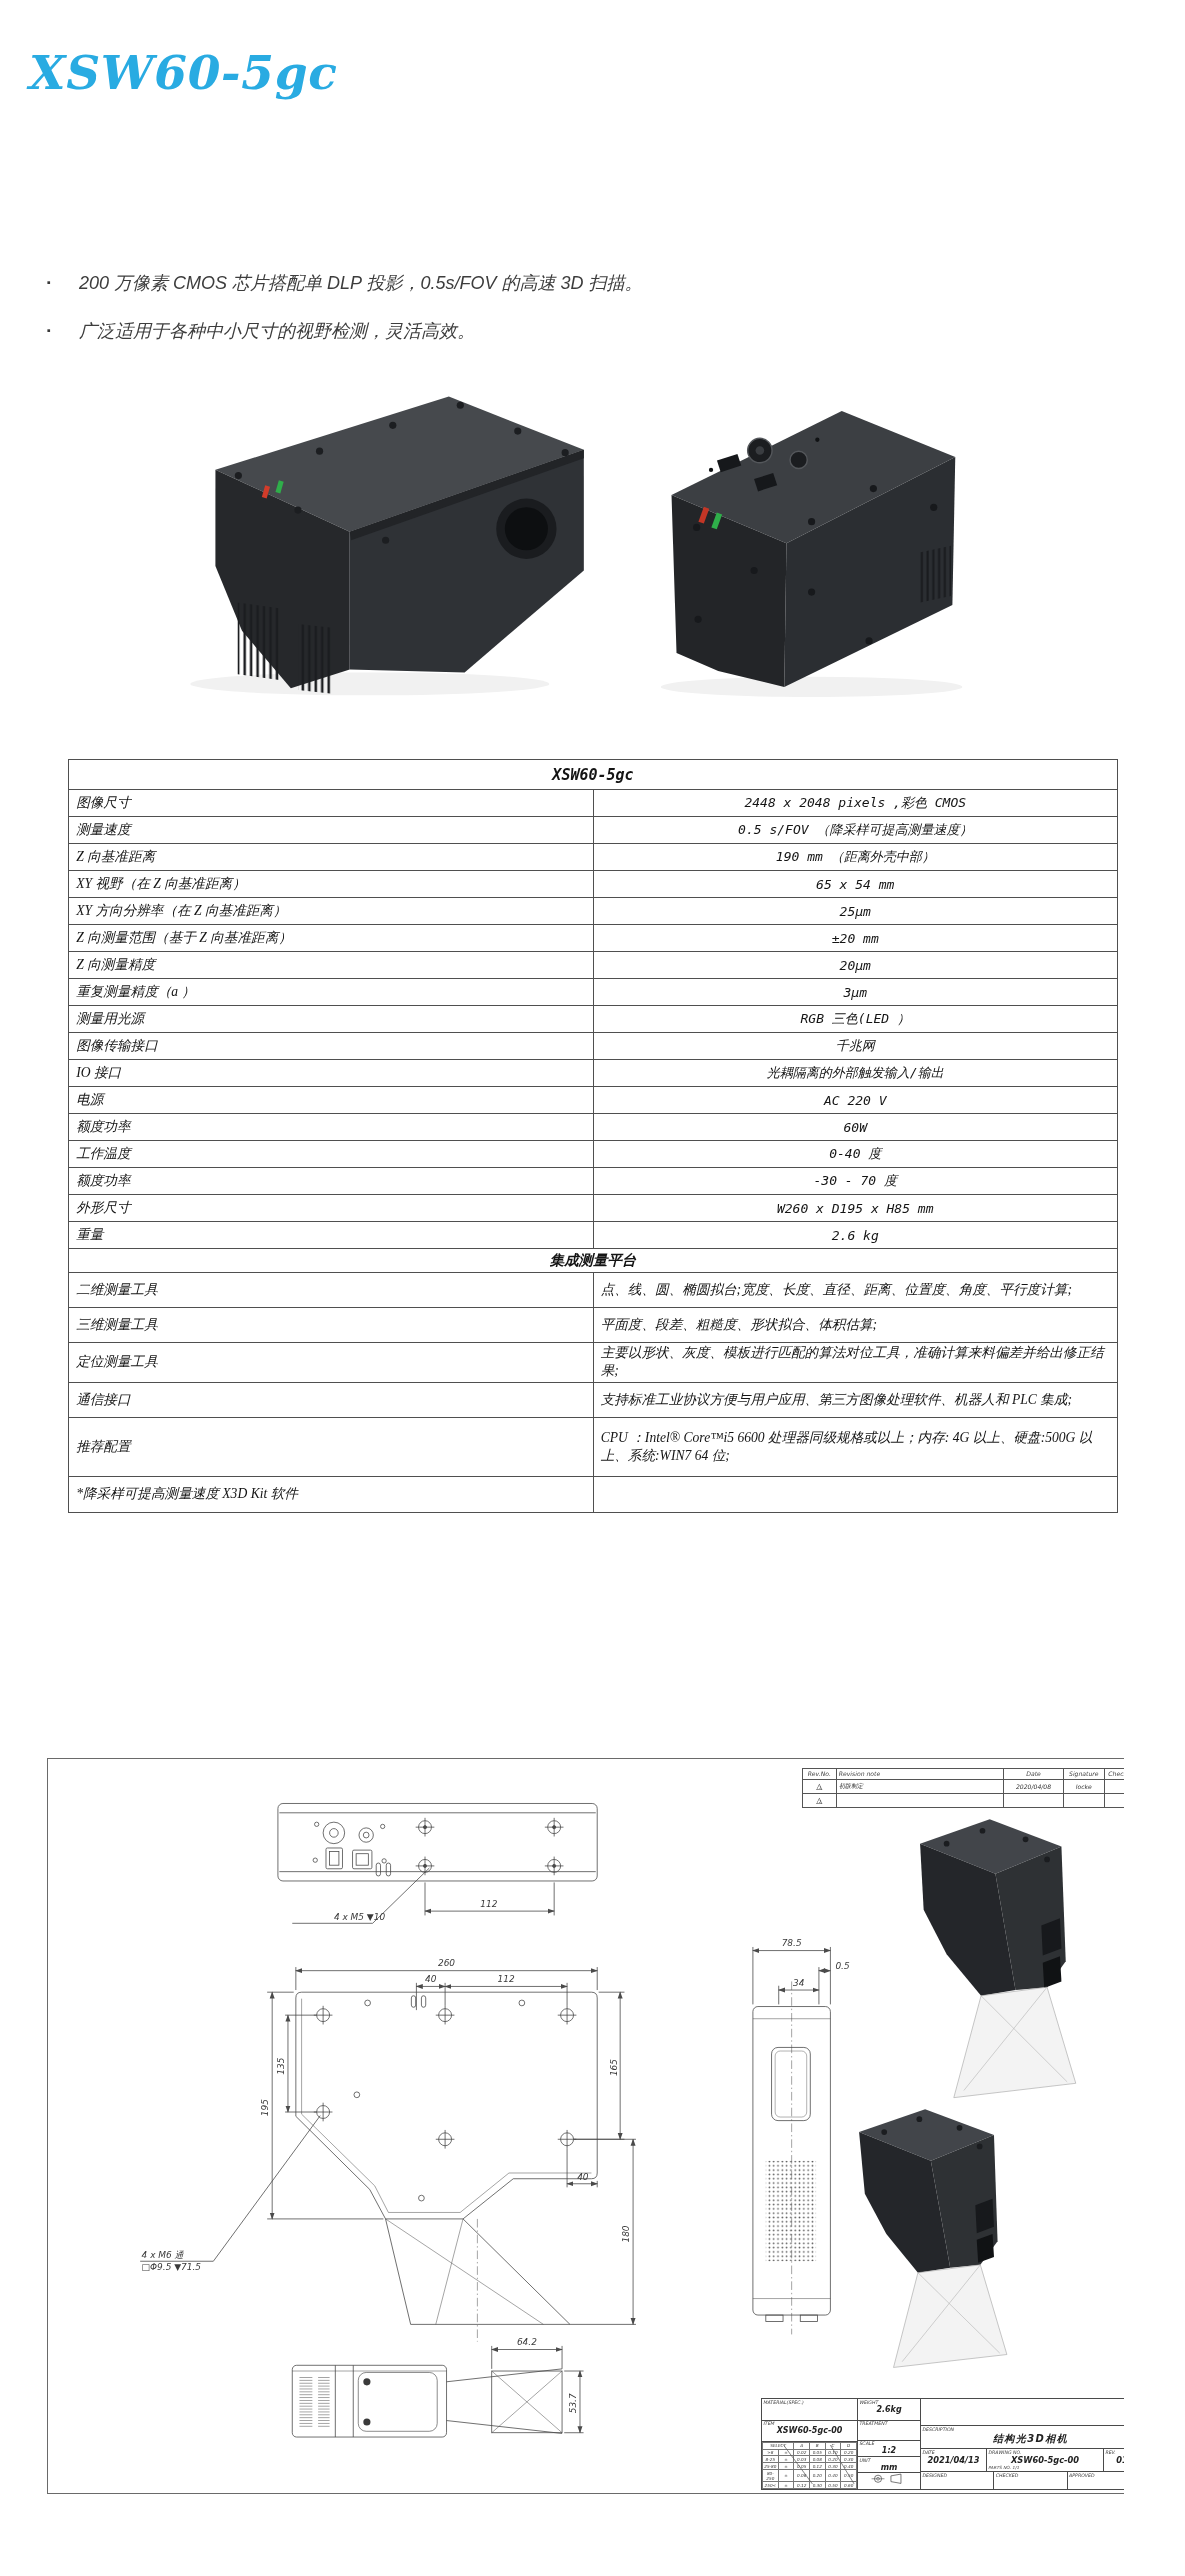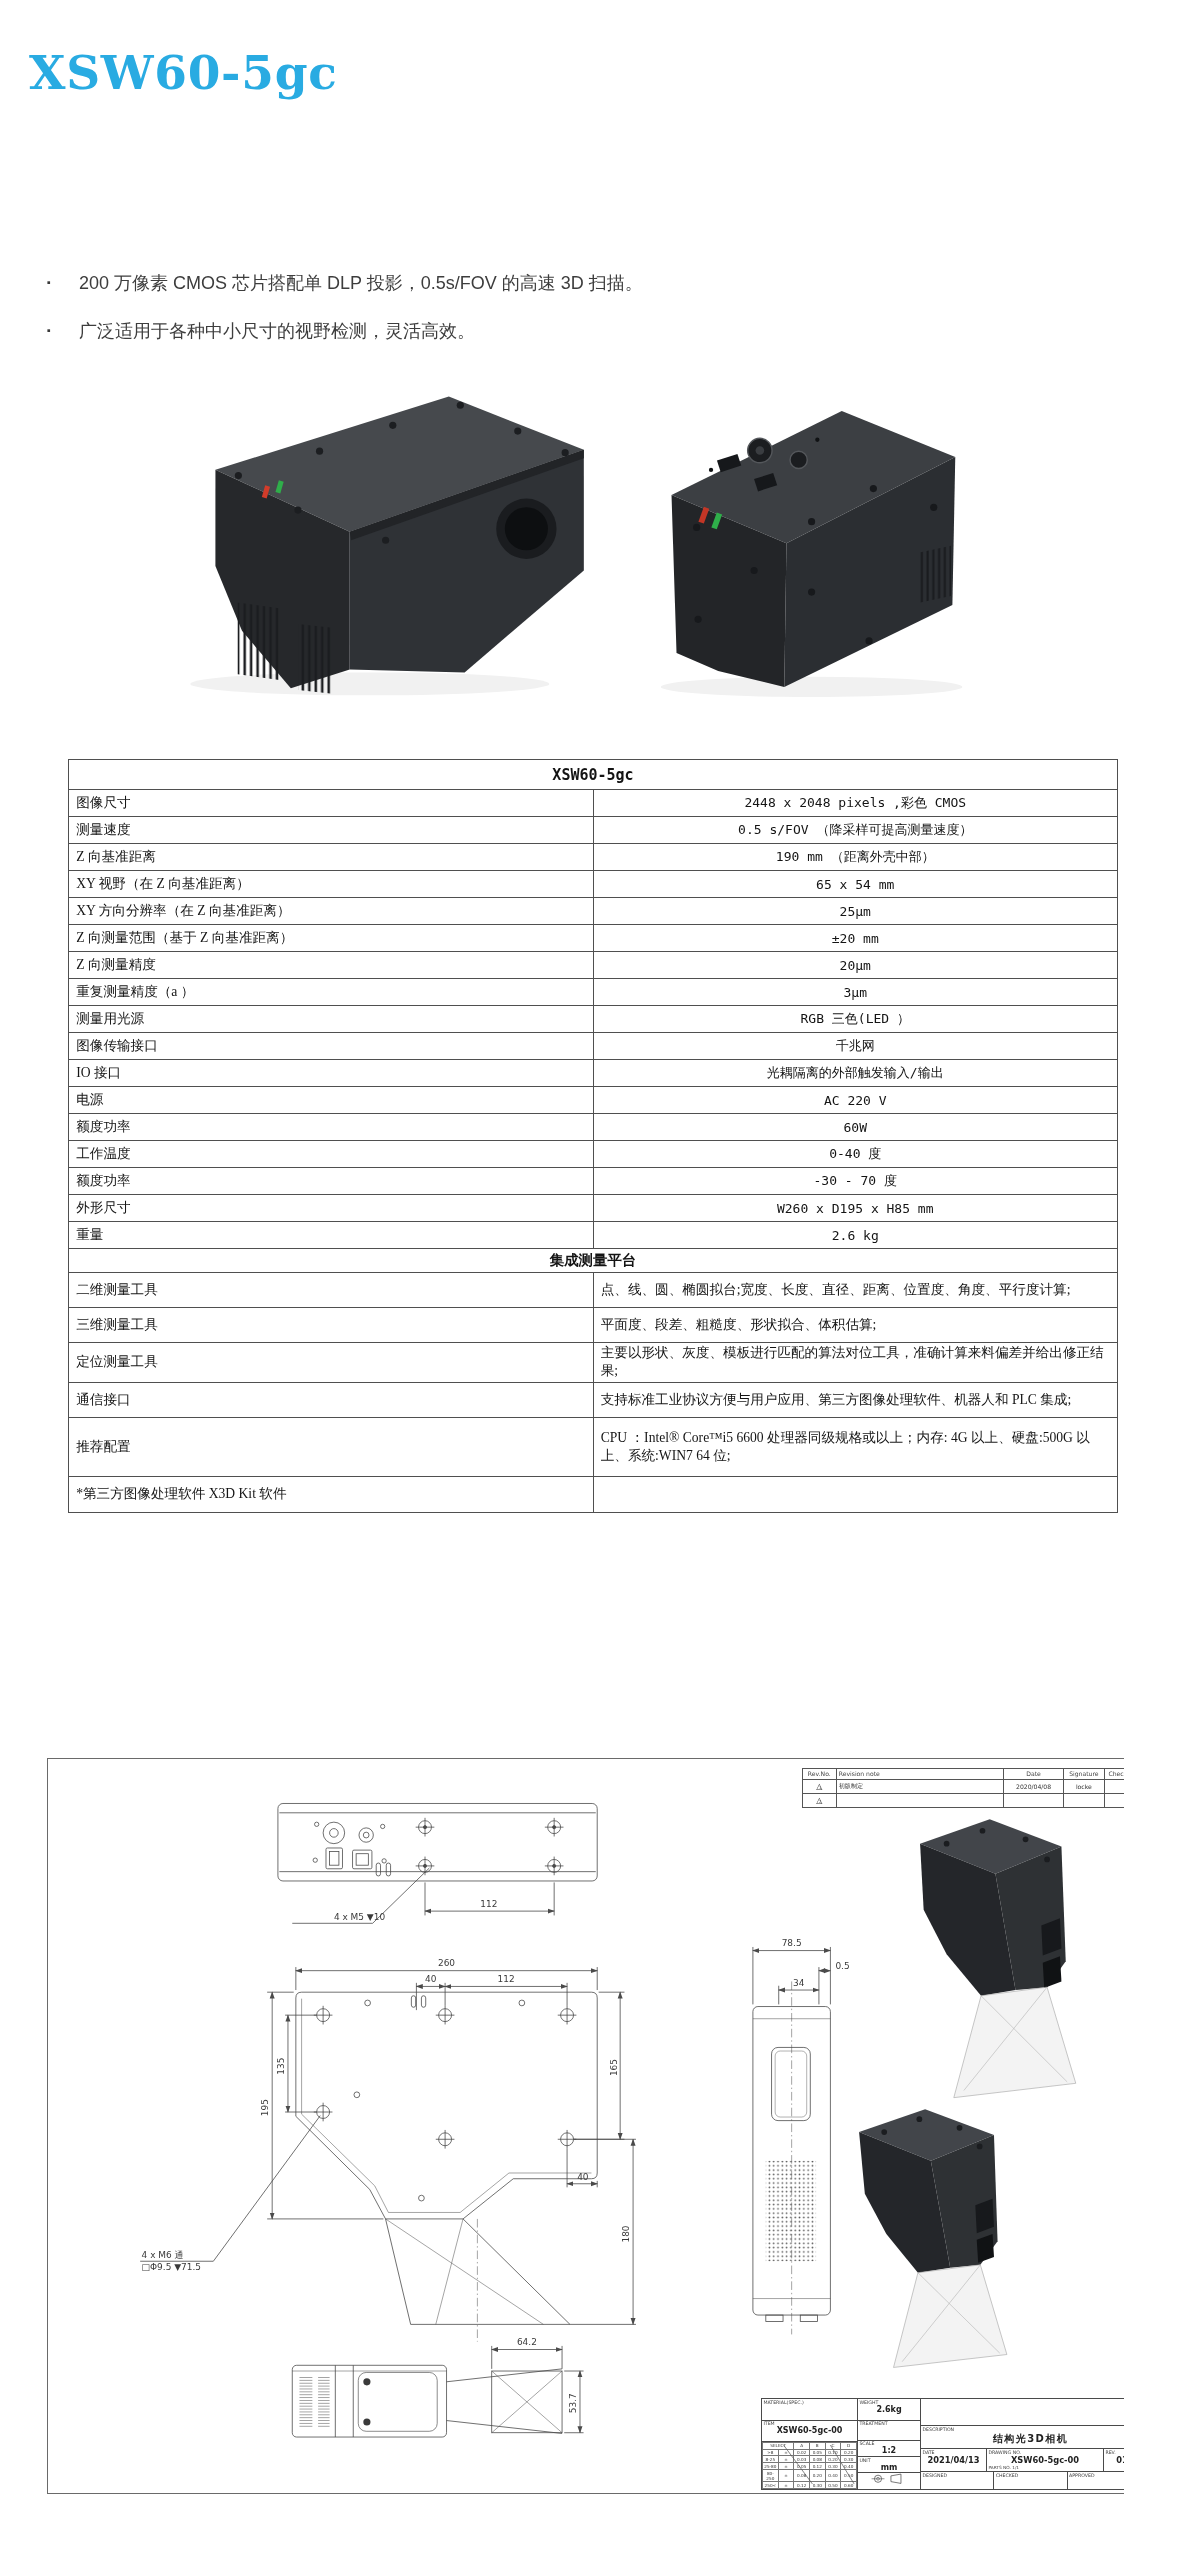"XSW60-5gc" .page { font-style: none -> italic }
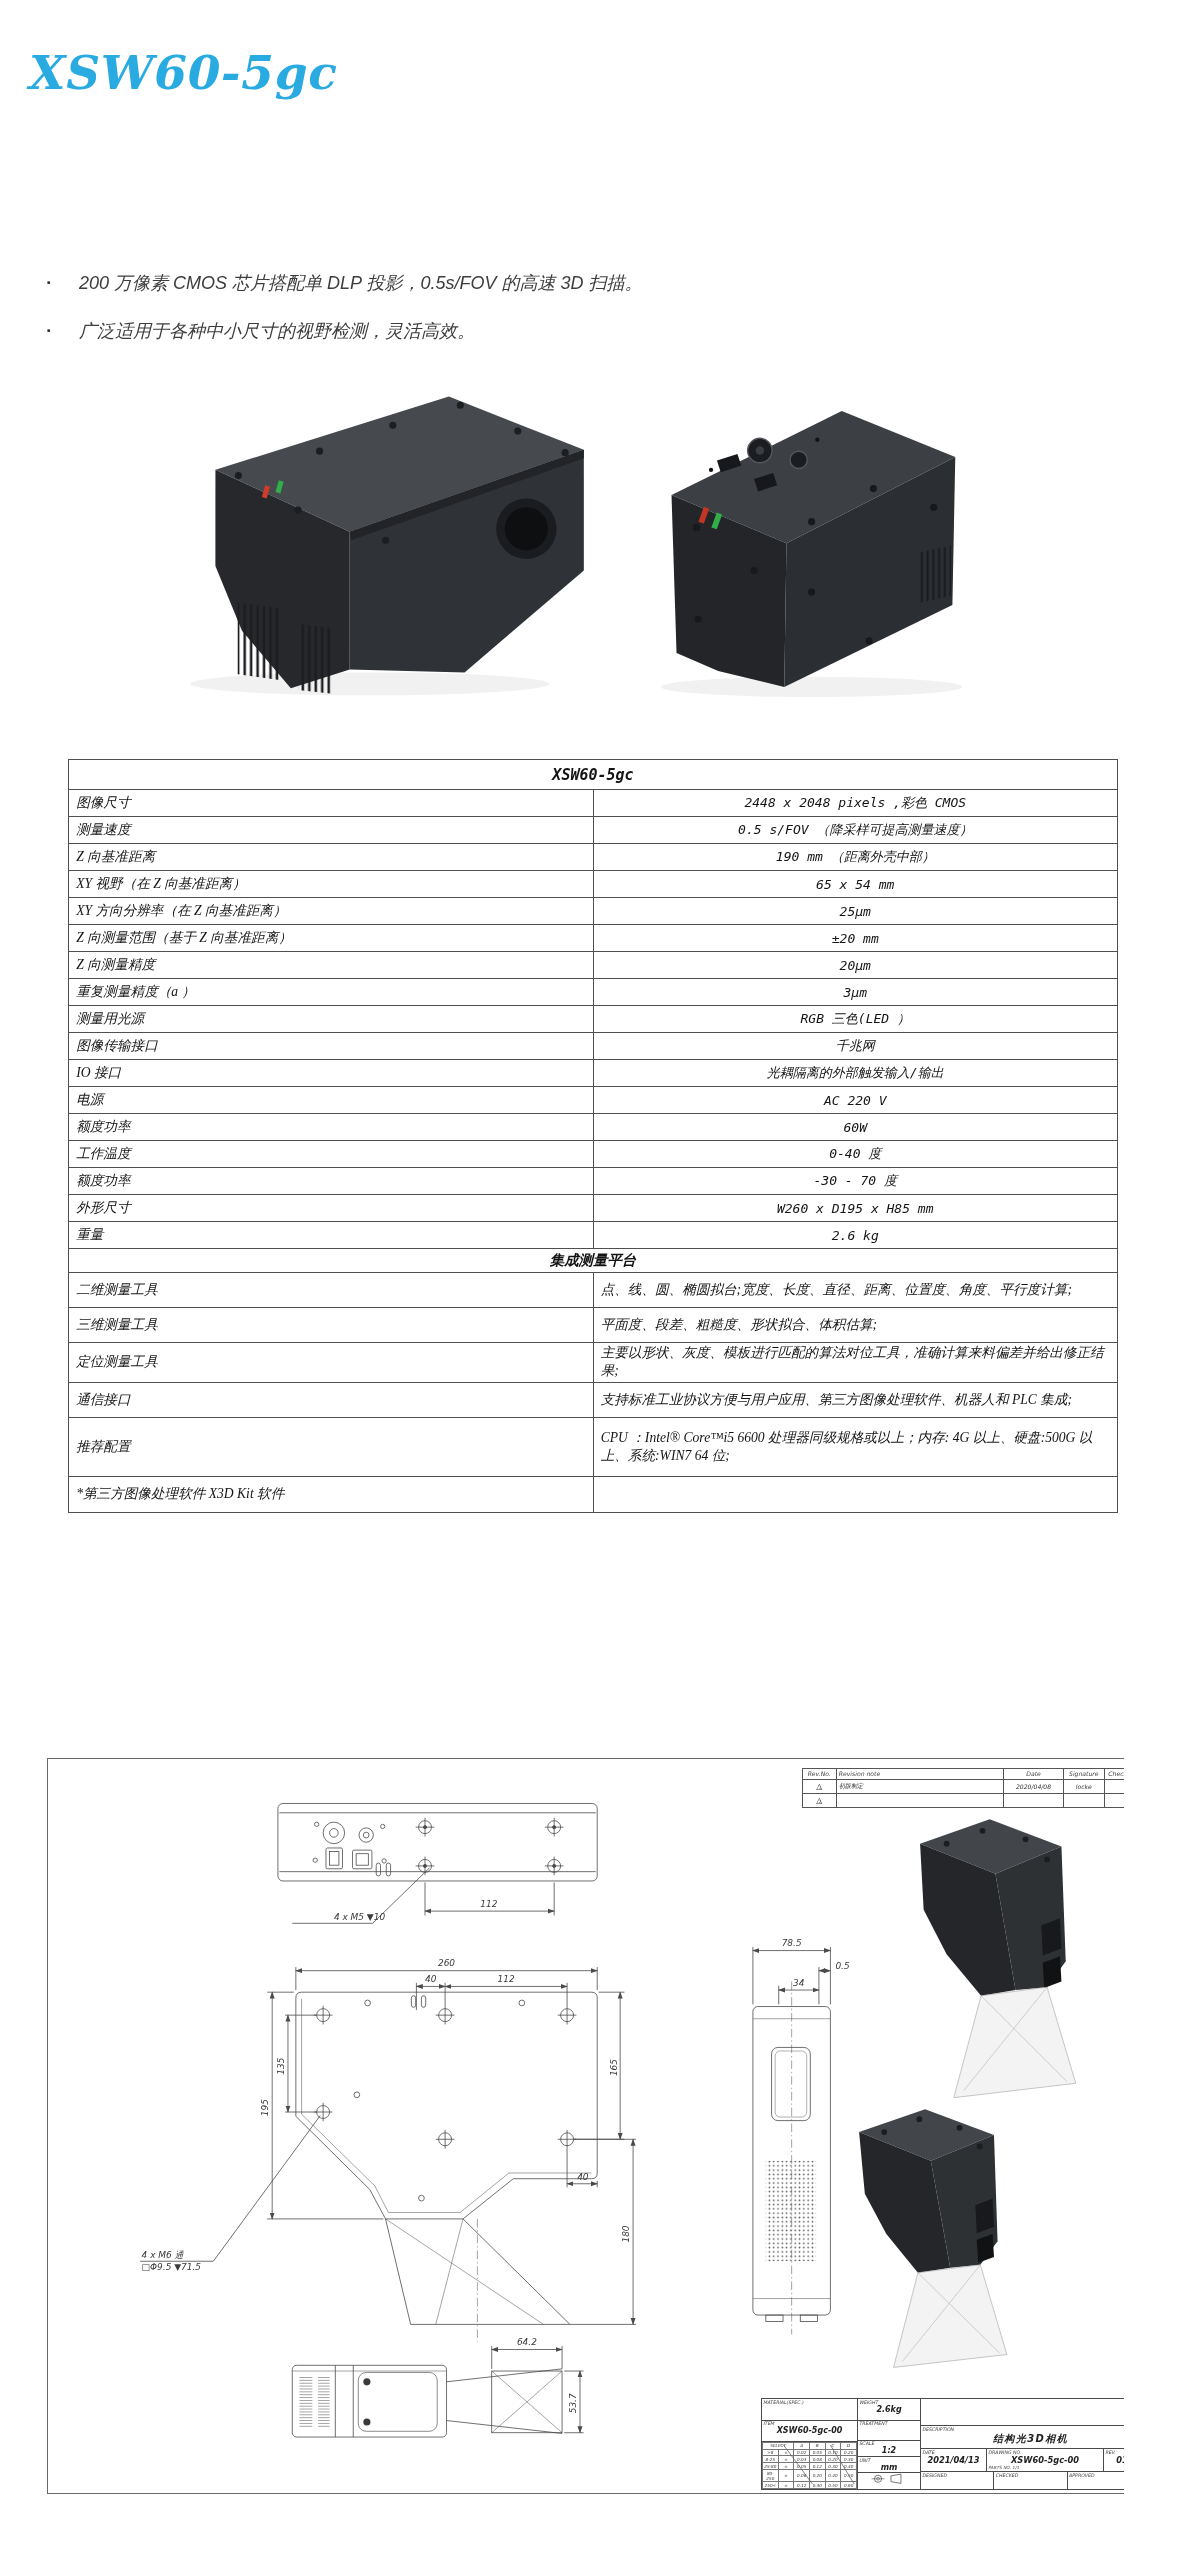"*第三方图像处理软件 X3D Kit 软件" td.lab { text: 第三方图像处理软件 -> 降采样可提高测量速度 }
